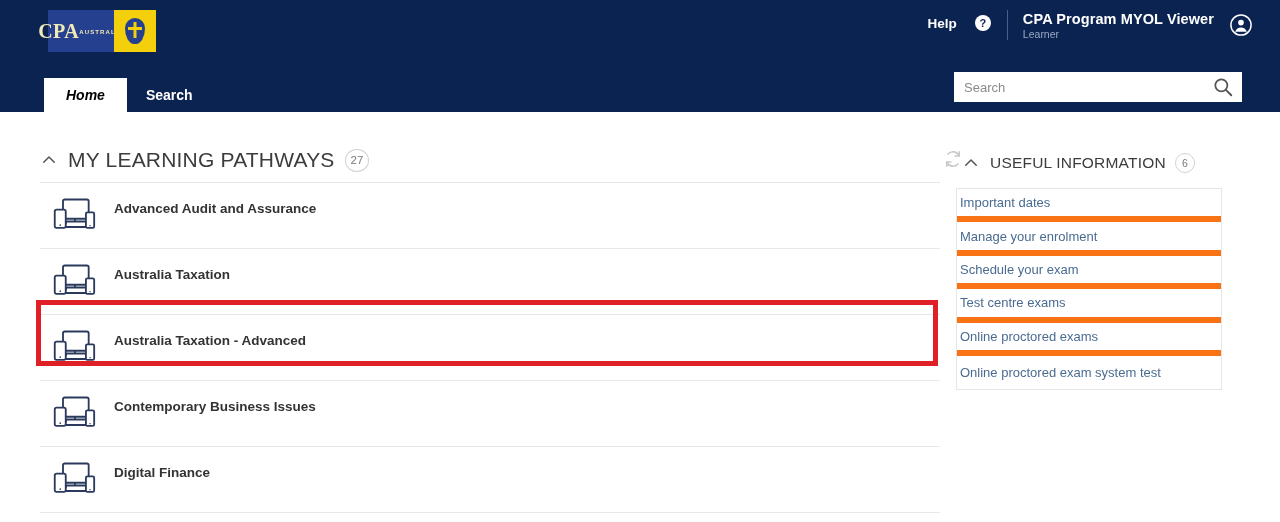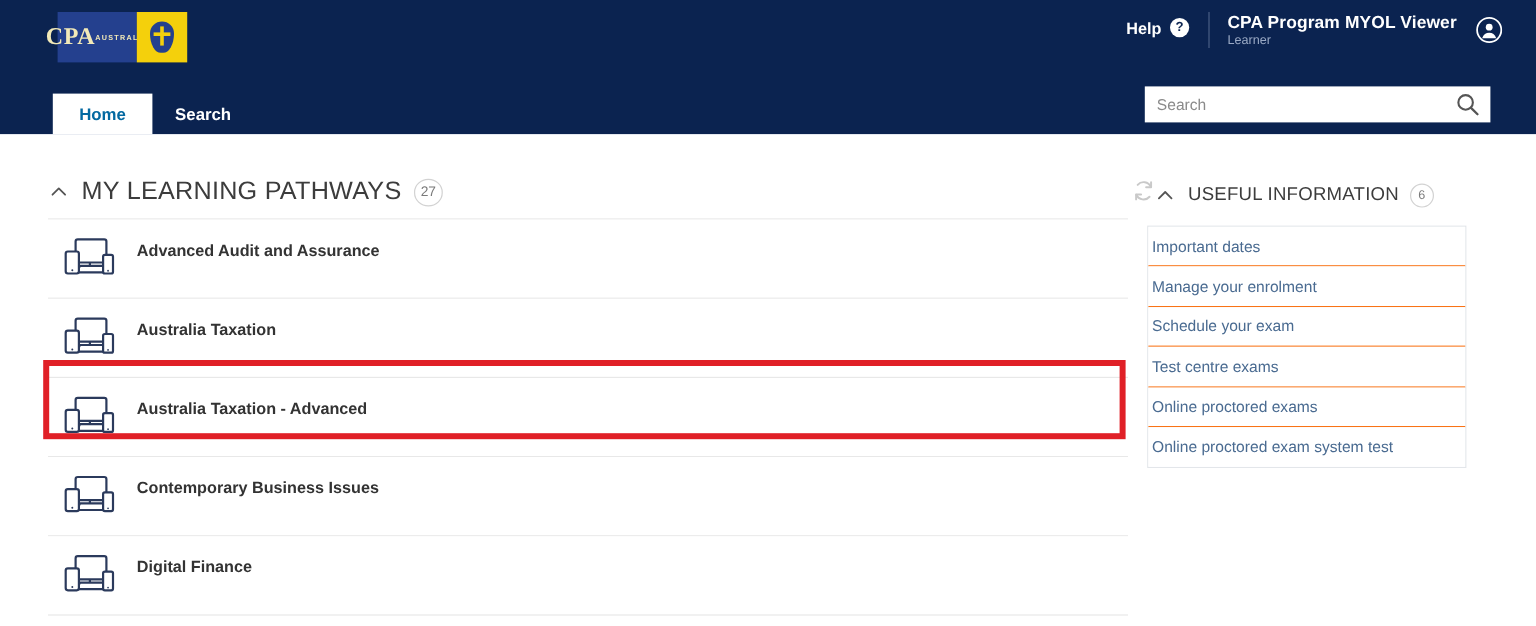"Help" .help-block { gap: 7px -> 18px }
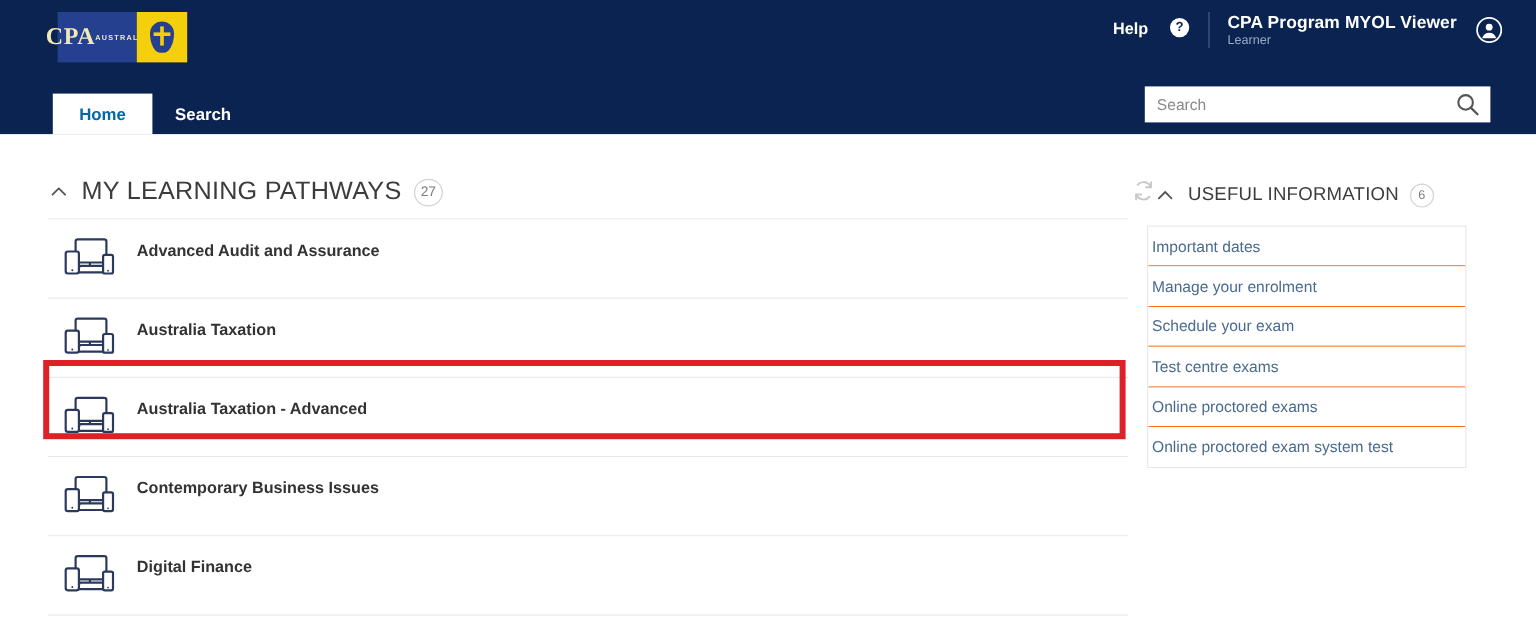"Home" .nav-tab.active { color: #0369a1 -> #000000; font-style: none -> italic }
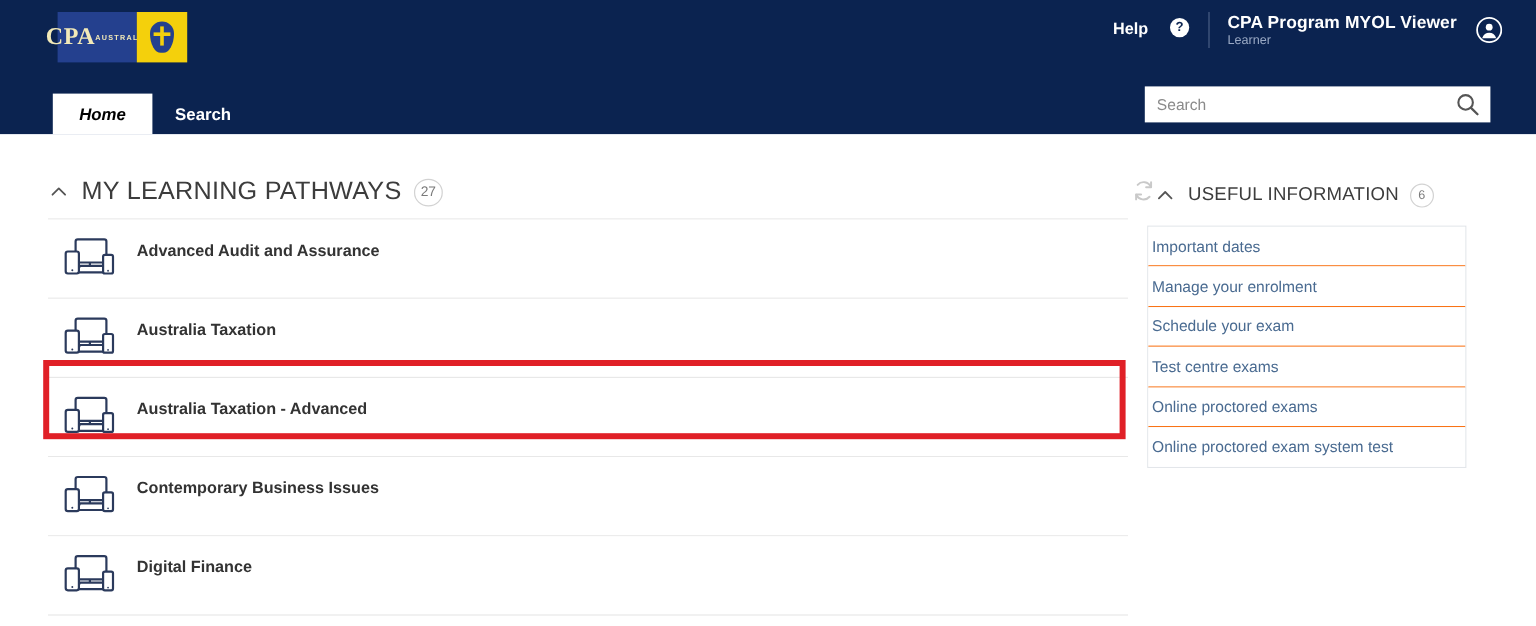"Important dates" .link-row { border-bottom: 1px solid #f97316 -> 6px solid #f97316 }
